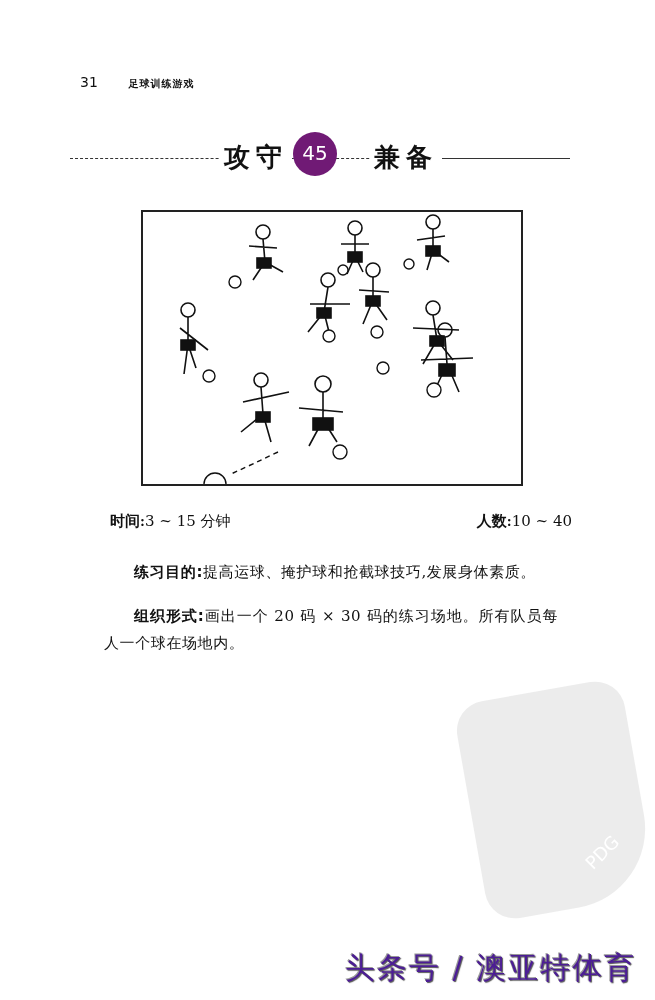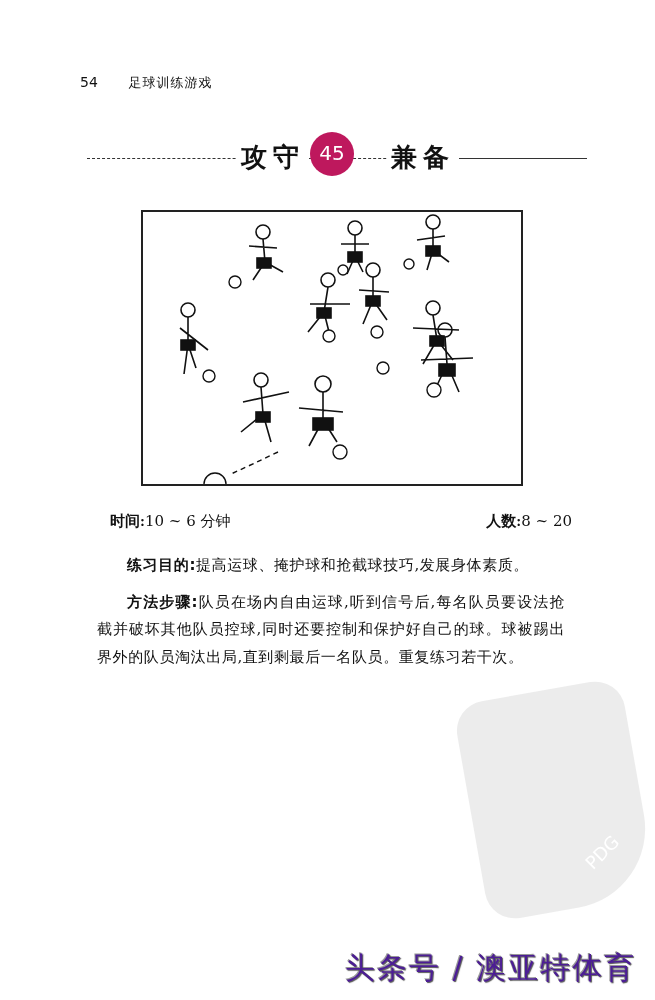"54" span.pnum { text: 54 -> 31 }
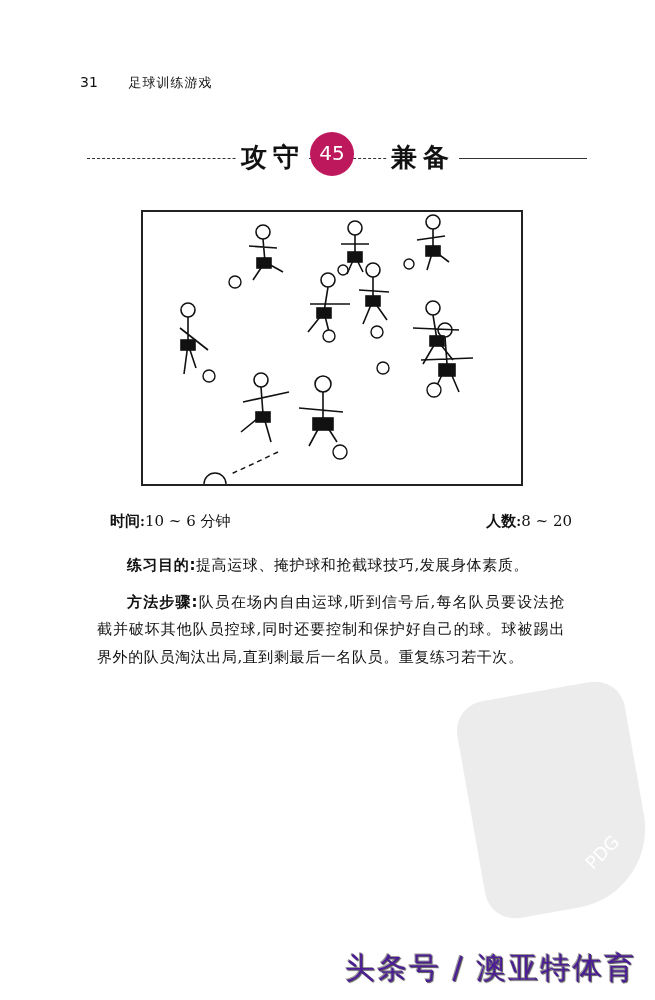"足球训练游戏" .header .btitle { font-size: 13px -> 10px; font-weight: normal -> bold }
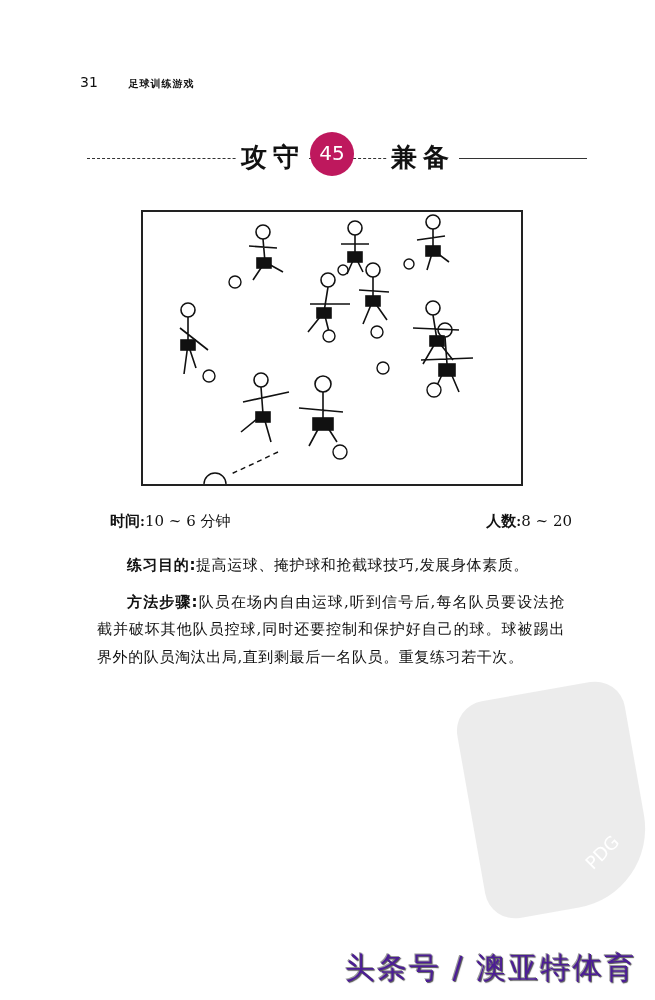"攻守" .title-row { left: 87px -> 70px }
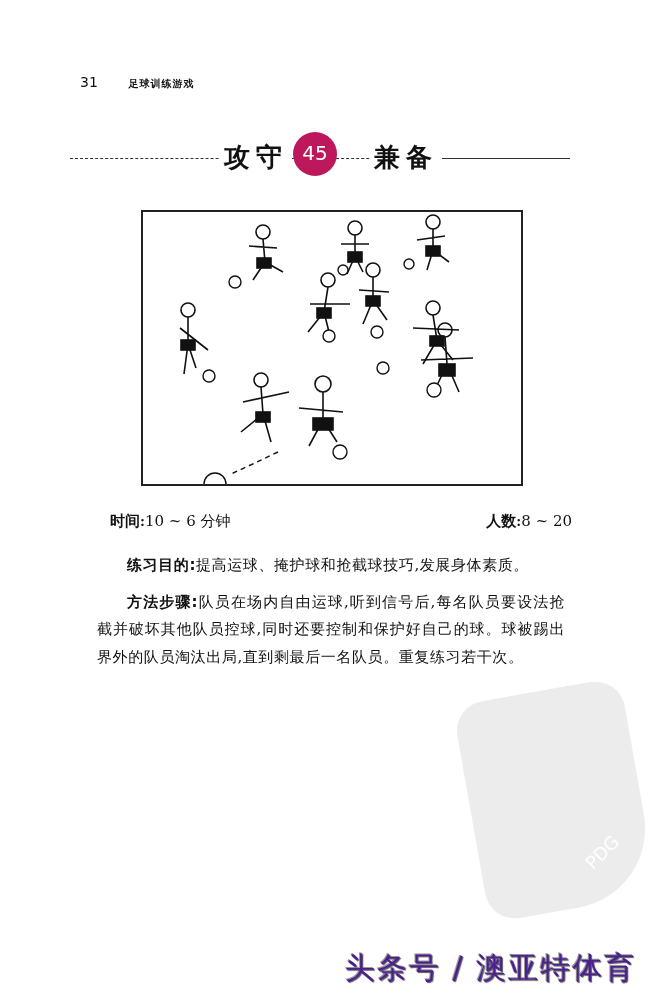"45" .title-num { background: #be185d -> #701a75 }
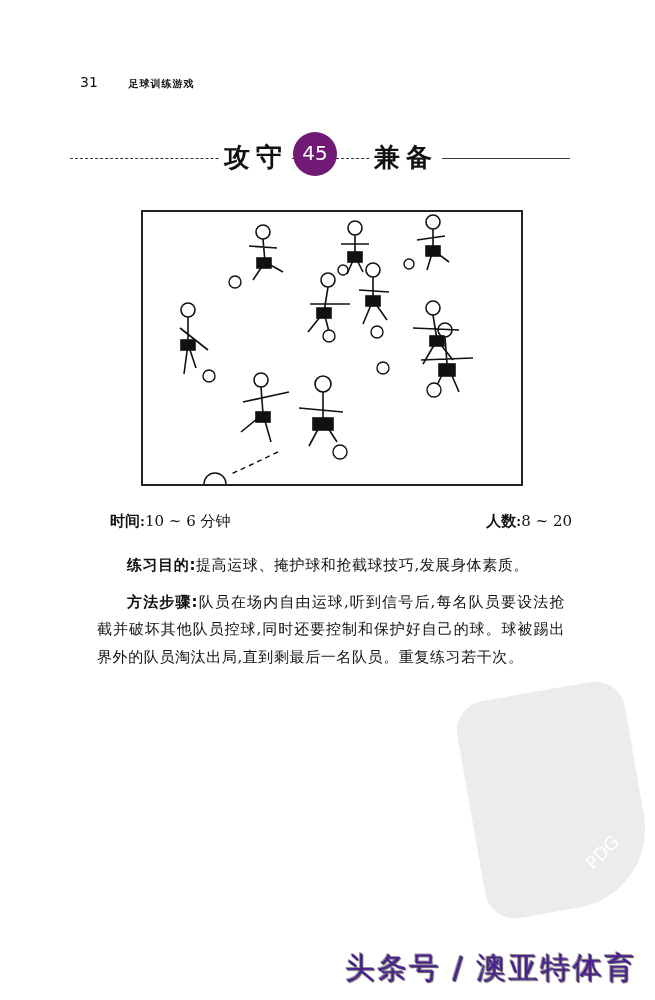"10 ~ 6 分钟" span { text: 10 ~ 6 -> 3 ~ 15 }
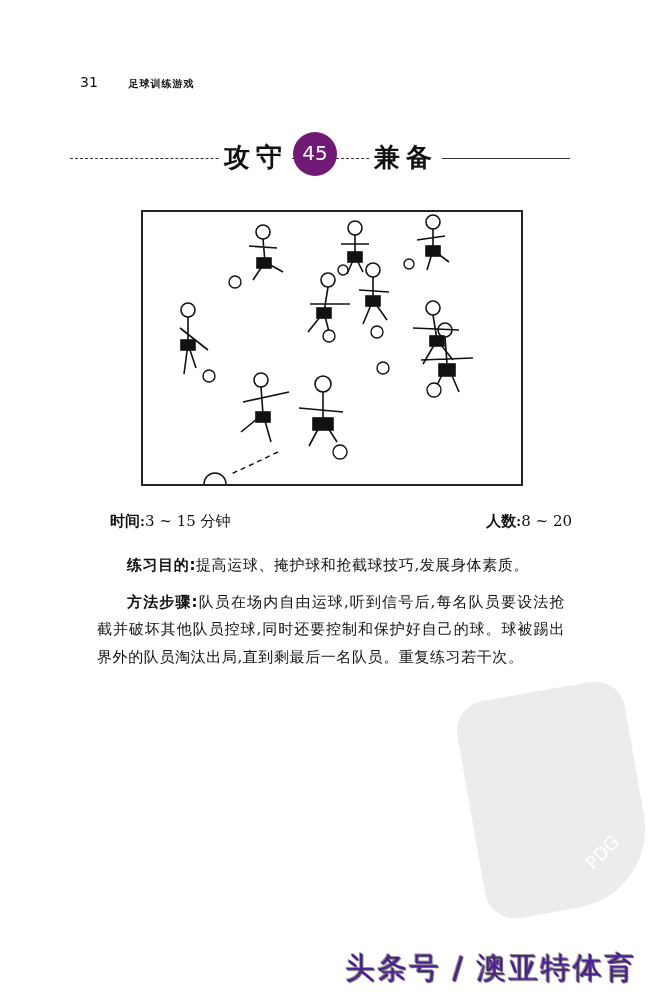"8 ~ 20" span { text: 8 ~ 20 -> 10 ~ 40 }
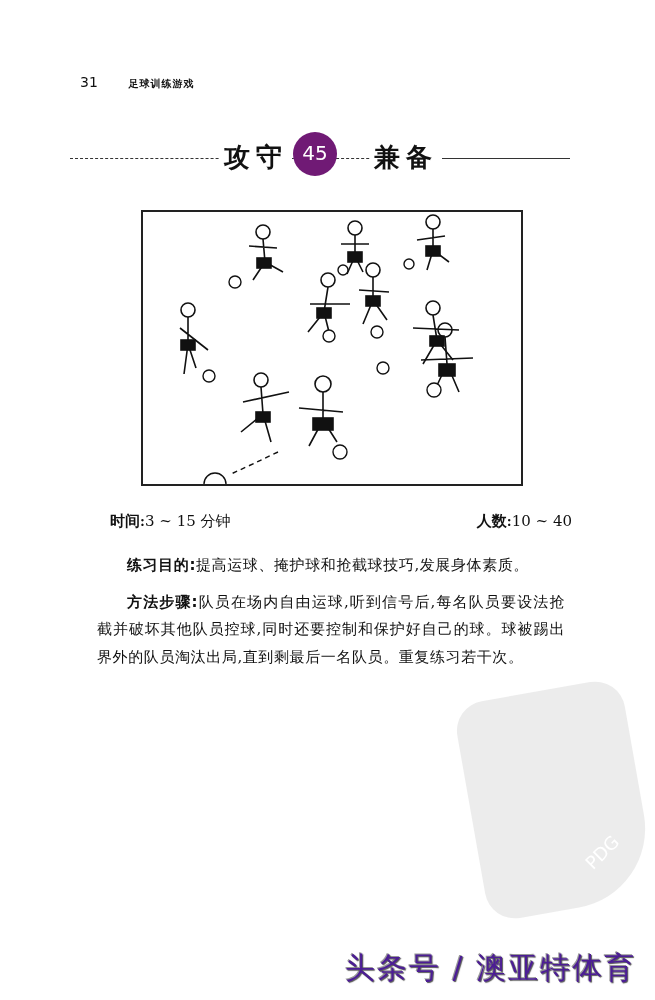"练习目的:提高运球、掩护球和抢截球技巧,发展身体素质。" .para { margin: 9px -> 16px }
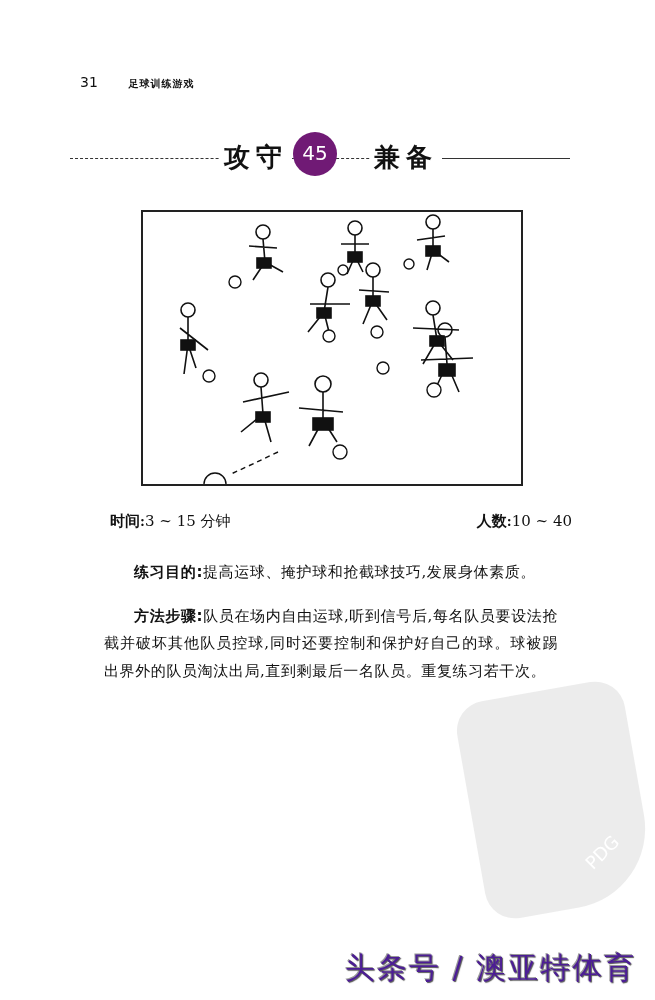"组织形式:画出一个 20 码 × 30" p.para { html: none -> <p><span>组织形式:</span><span>画出一个 20 码 × 30 码的练习场地。所有队员每人一个球在场地内。</span></p> }
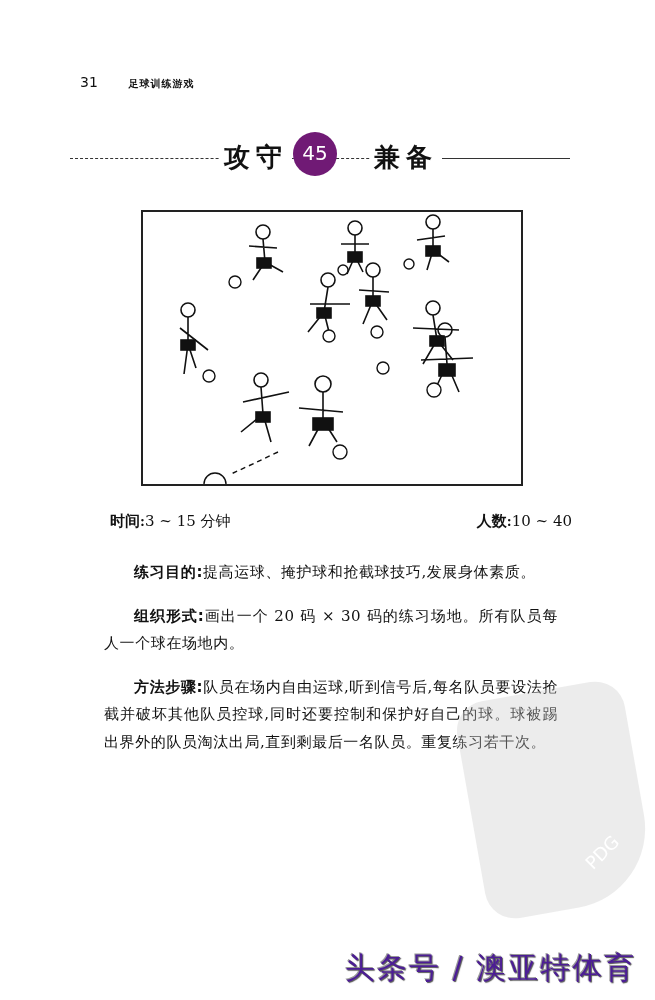"方法步骤:队员在场内自由运球,听到信号后,每名队员要设法抢截并破坏其他队员控球," p.para { html: <p><span>方法步骤:</span><span>队员在场内自由运球,听到信号后,每名队员要设法抢截并破坏其他队员控球,同时还要控制和保护好自己的球。球被踢出界外的队员淘汰出局,直到剩最后一名队员。重复练习若干次。</span></p> -> none }
